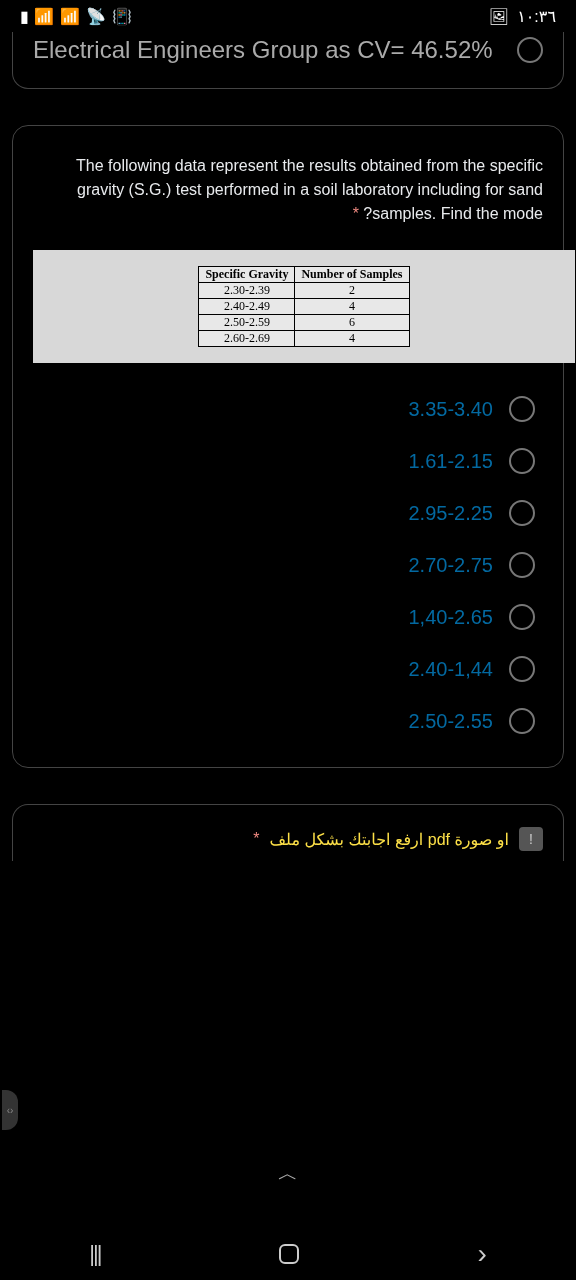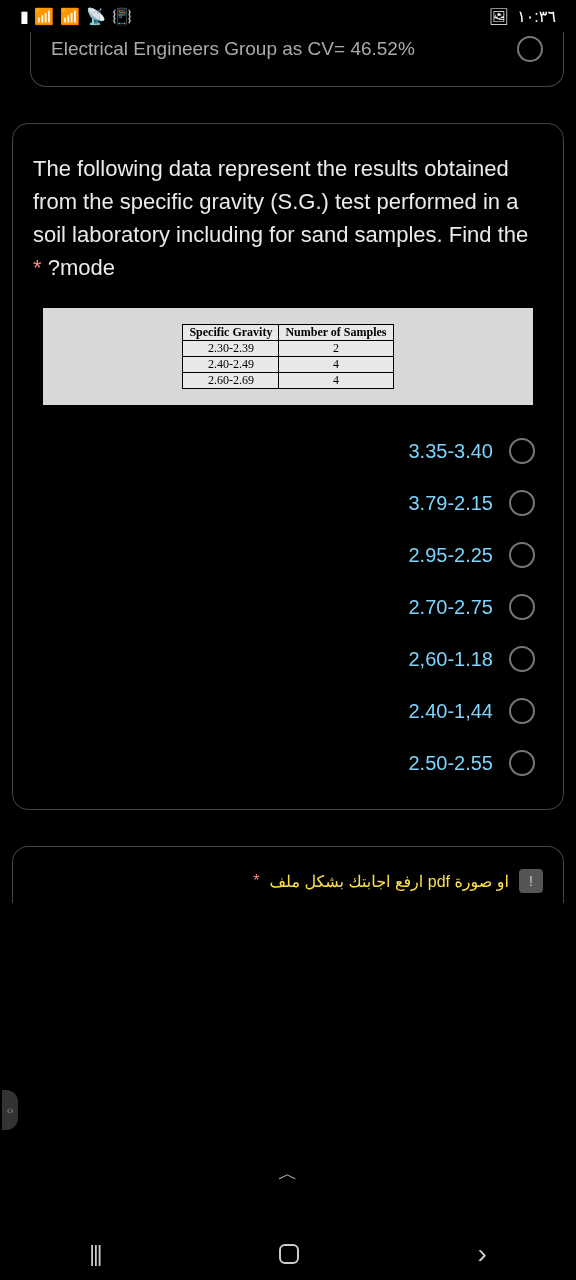"Electrical Engineers Group as CV=" .card-top { font-size: 19px -> 24px; margin-left: 18px -> none }
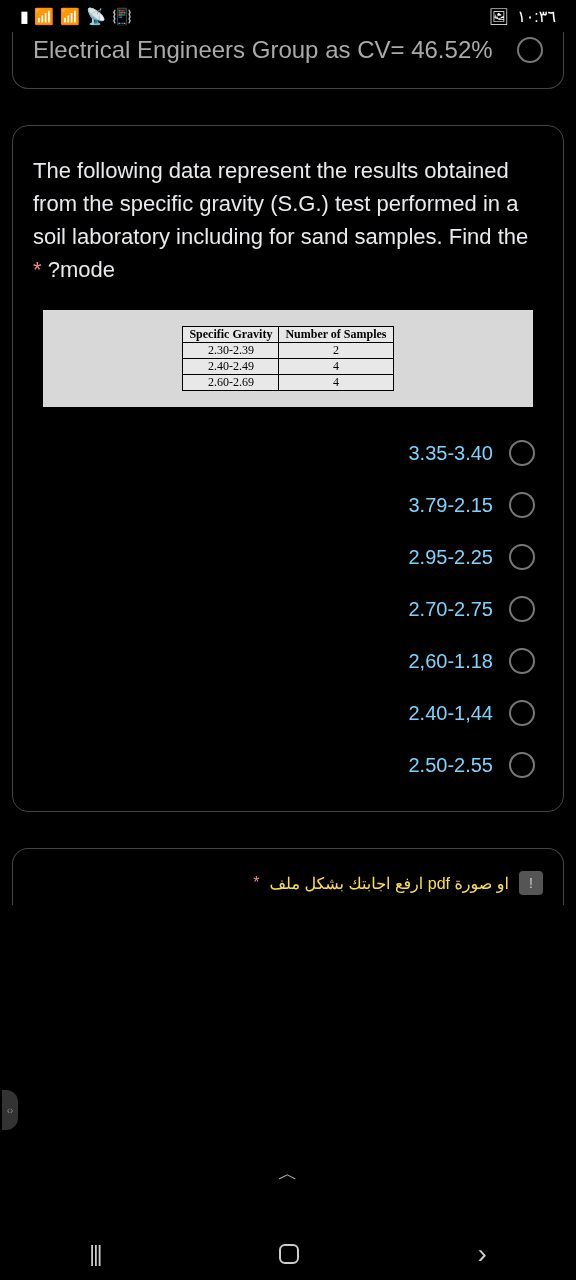"The following data represent the" .question-text { font-size: 22px -> 16px; text-align: left -> right }
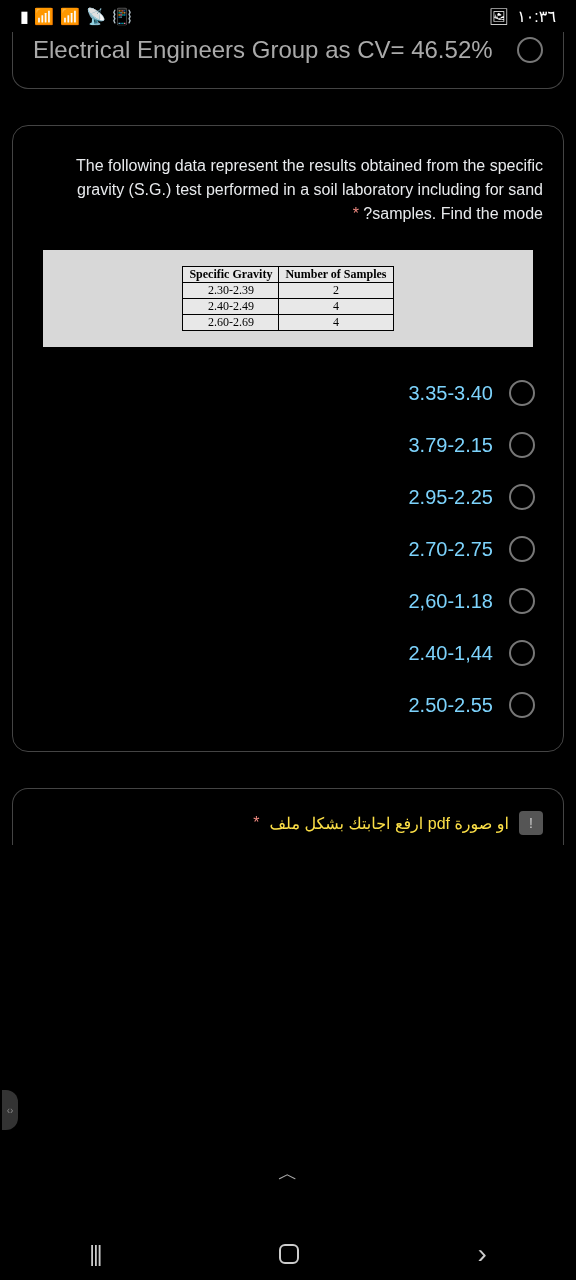"Specific Gravity" .table-img { width: 490px -> 542px }
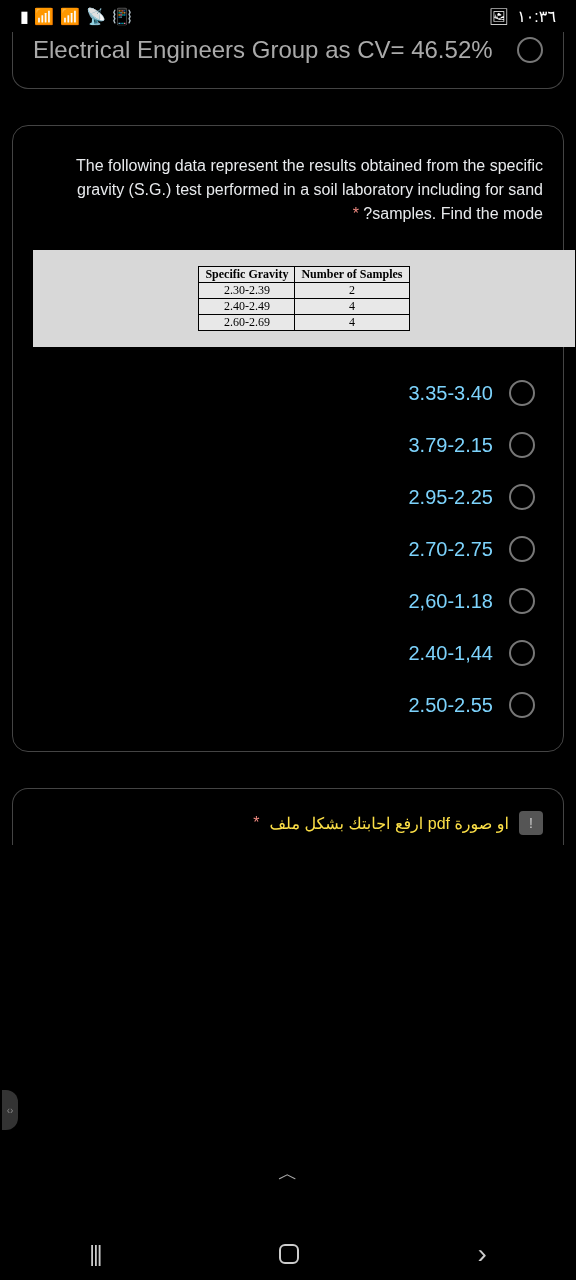"2.50-2.59" tr { html: none -> <tr> <td>2.50-2.59</td> <td>6</td> </tr> }
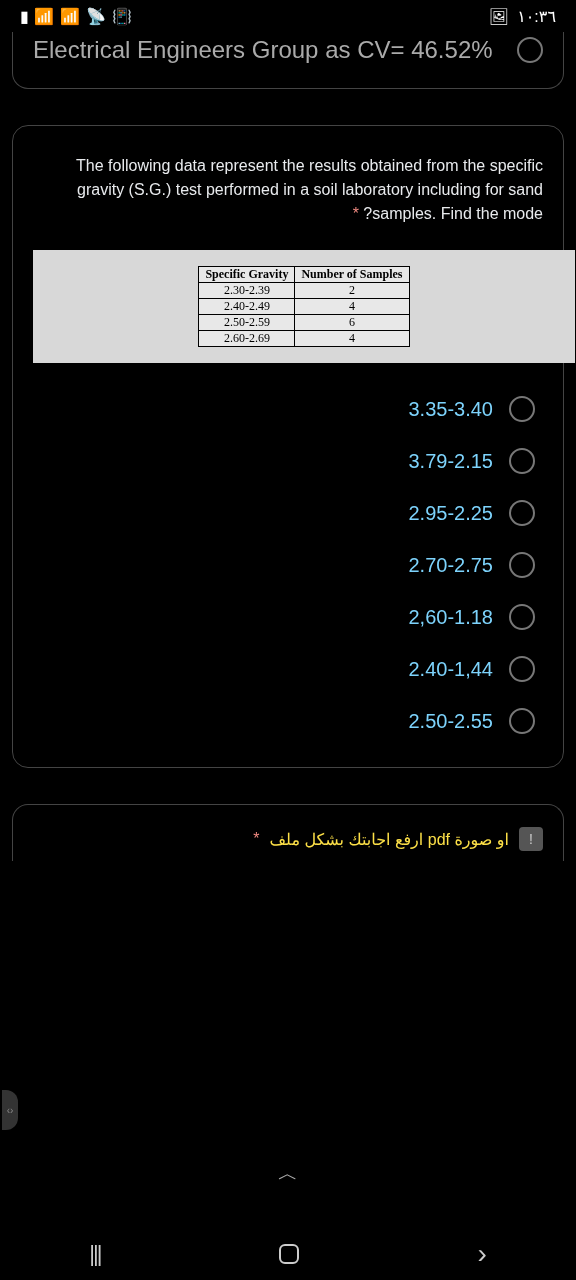"3.35-3.40" .option { color: #7dd3fc -> #0369a1 }
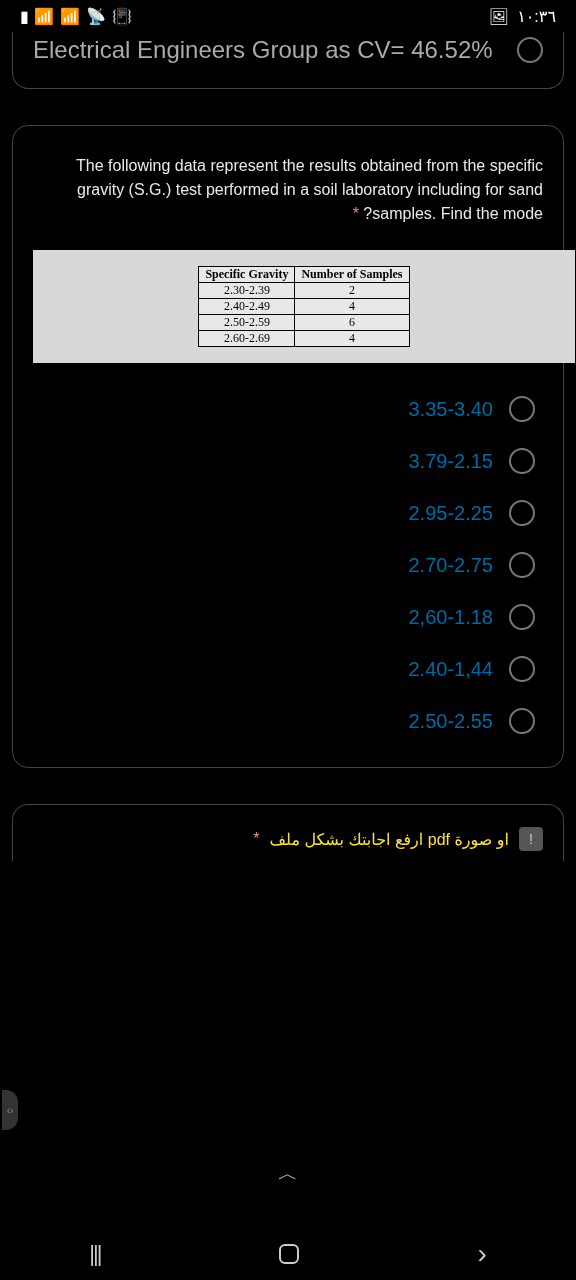"3.79-2.15" span { text: 3.79-2.15 -> 1.61-2.15 }
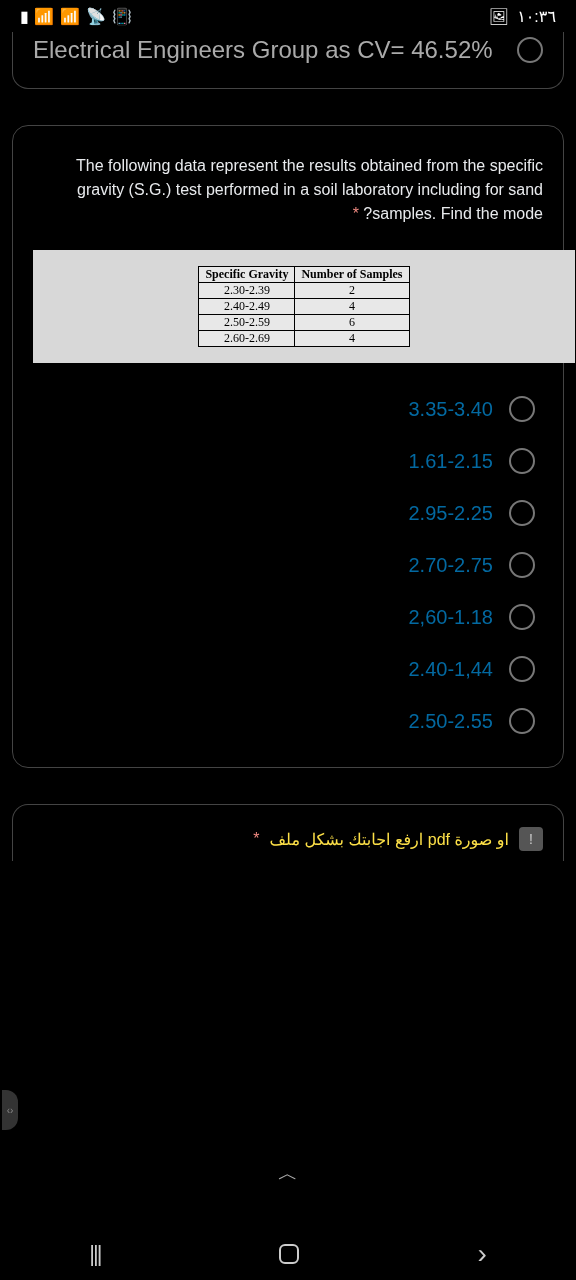"2,60-1.18" span { text: 2,60-1.18 -> 1,40-2.65 }
